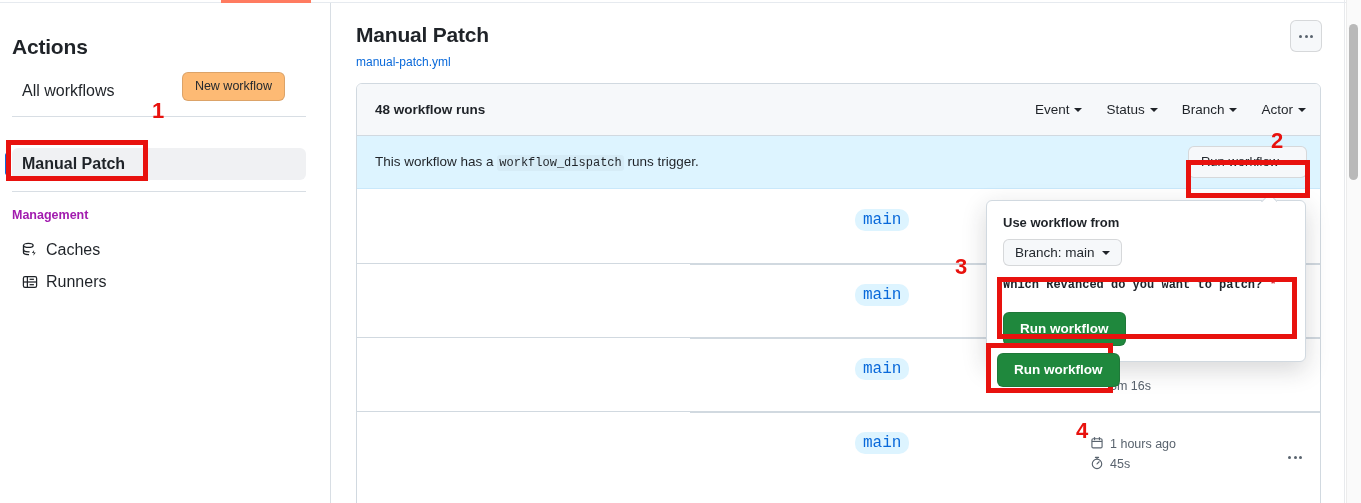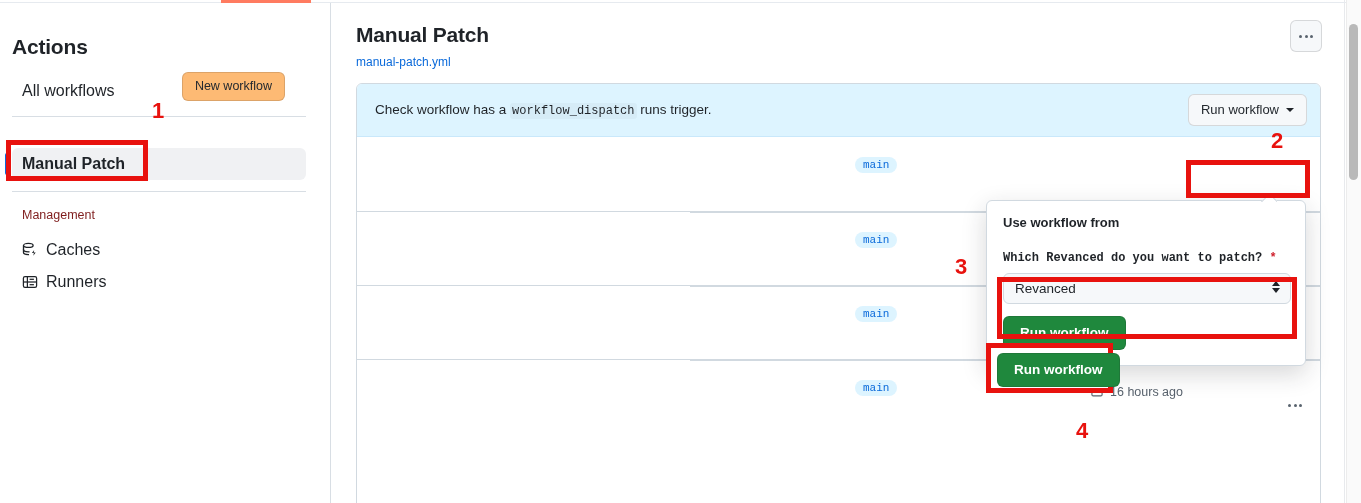"48 workflow runs" div.runs-header { html: none -> <div> <span>48 workflow runs</span> <div> <span> <span>Event</span> <i></i> </span> <span> <span>Status</span> <i></i> </span> <span> <span>Branch</span> <i></i> </span> <span> <span>Actor</span> <i></i> </span> </div> </div> }
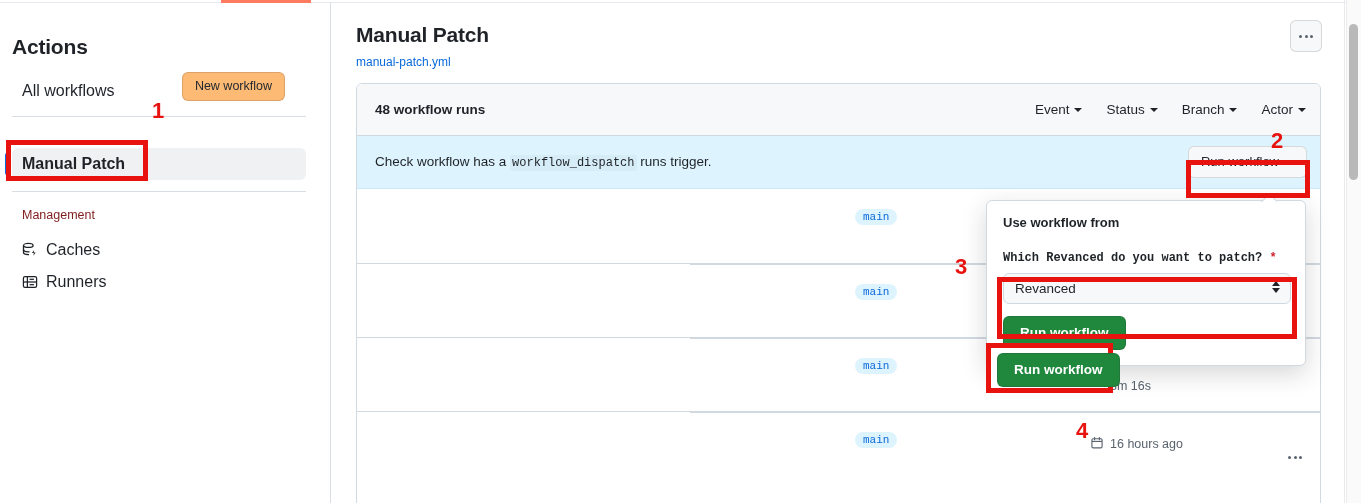"Check workflow has a" span { text: Check -> This }
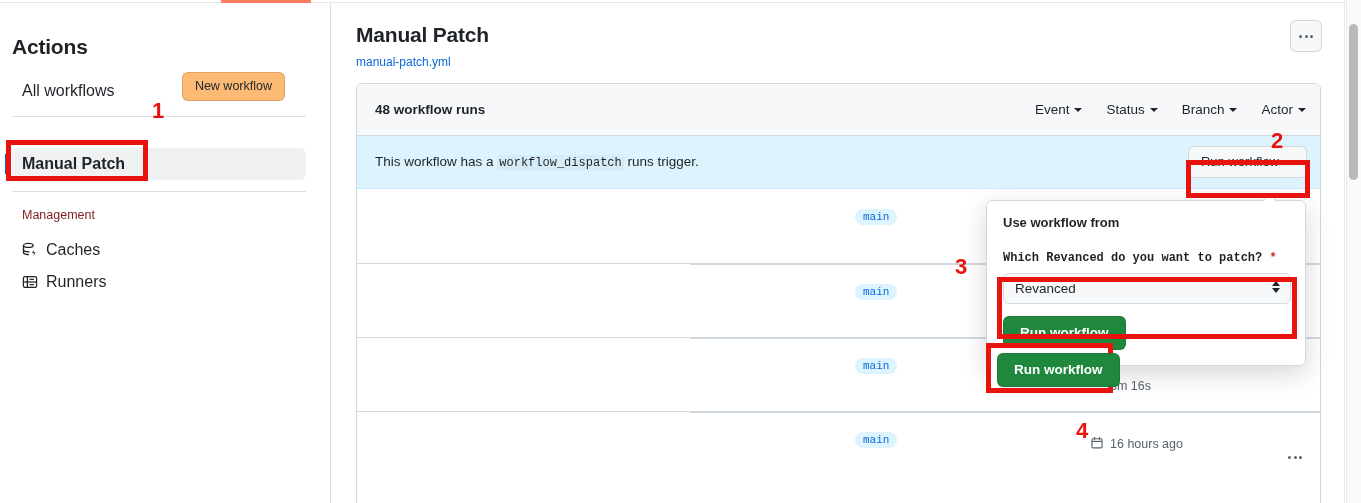"Management" .sb-section-label { color: #7f1d1d -> #a21caf; font-weight: 400 -> 700; left: 22px -> 12px }
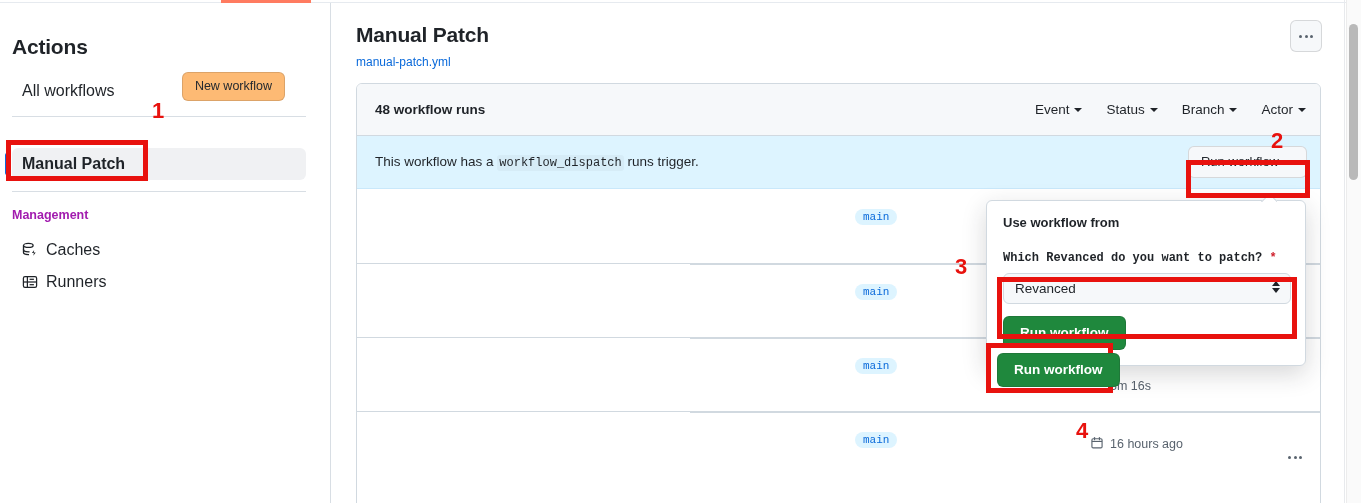"main" .branch-badge { font-size: 11px -> 16px }
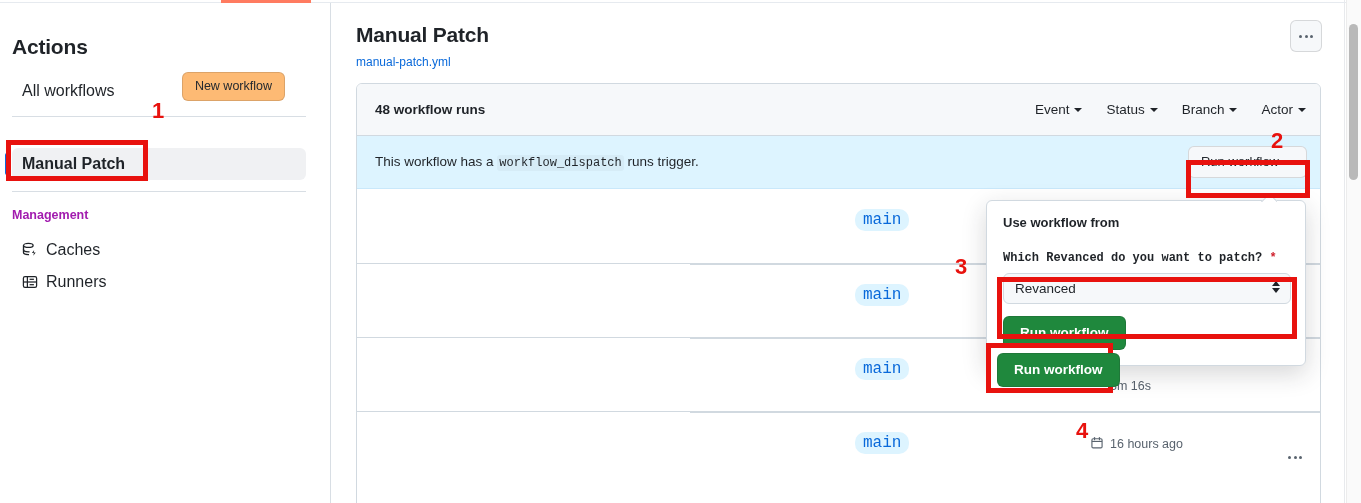"Branch: main" span.branch-select { html: none -> <span> <span>Branch: main</span> <i></i> </span> }
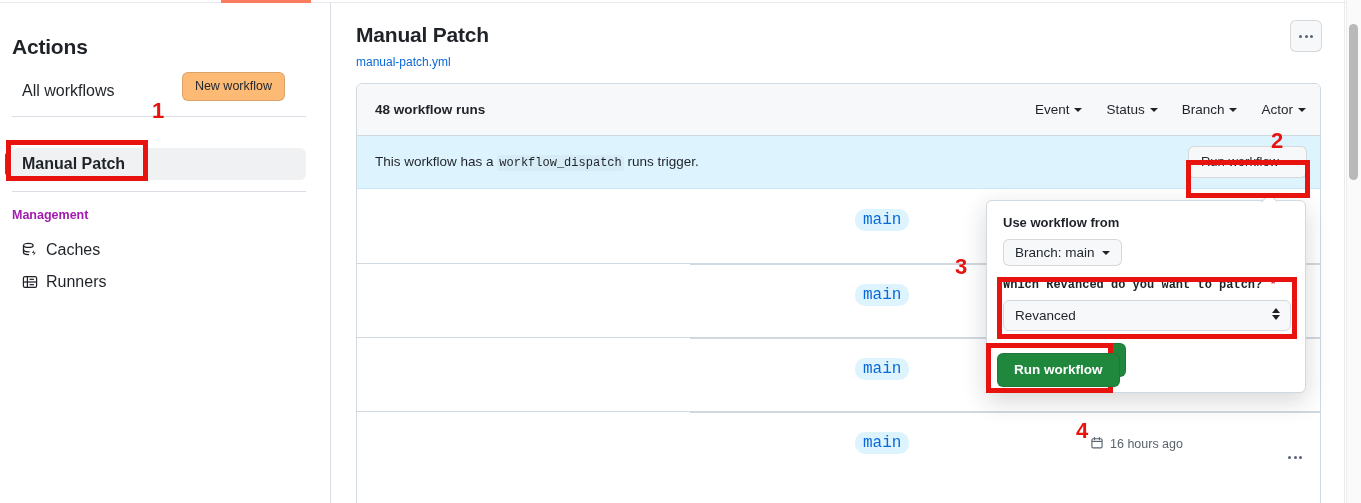"Revanced" div.field-select { html: <div> <span>Revanced</span> <span> <i></i> <i></i> </span> </div> -> none }
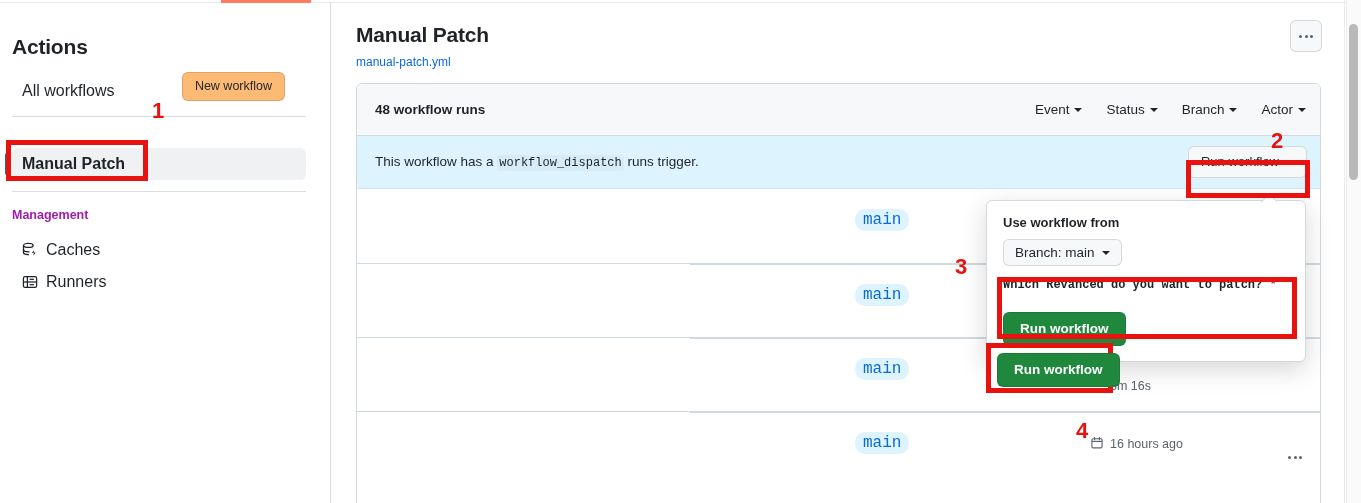"16 hours ago" span { text: 16 -> 1 }
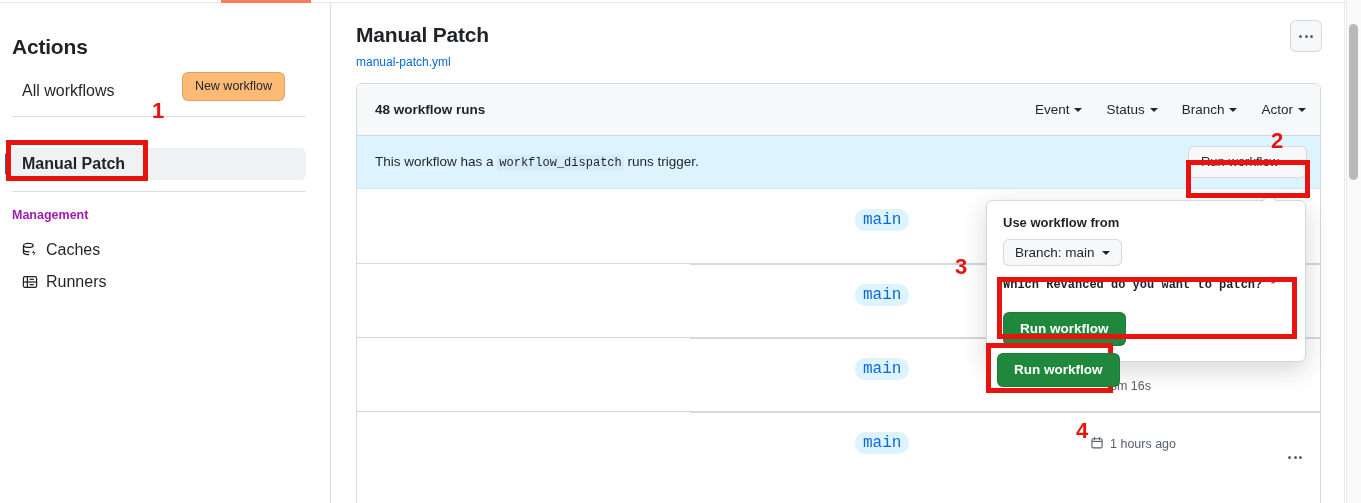"45s" div.meta-line { html: none -> <div> <span> <svg> <circle></circle> <line></line> <line></line> <line></line> </svg> </span> <span>45s</span> </div> }
